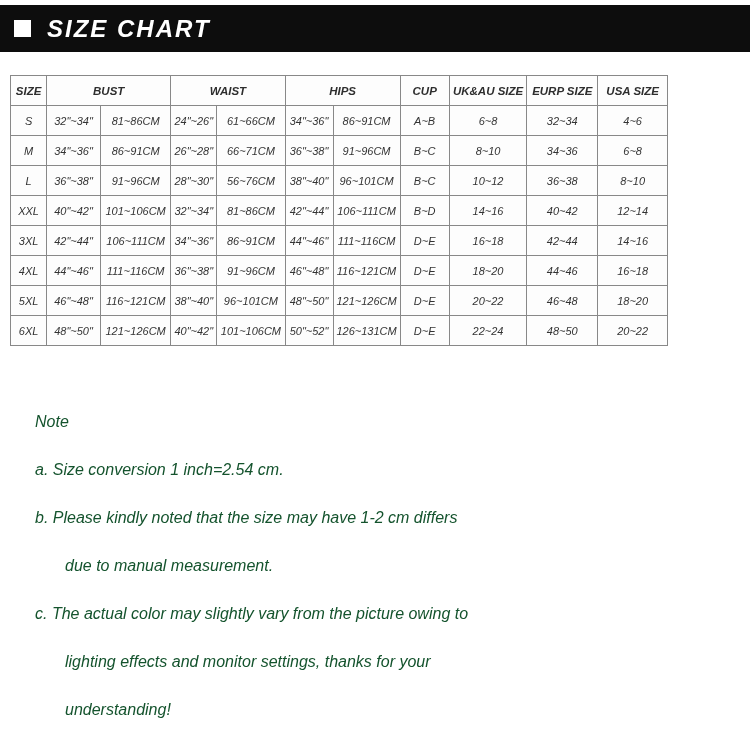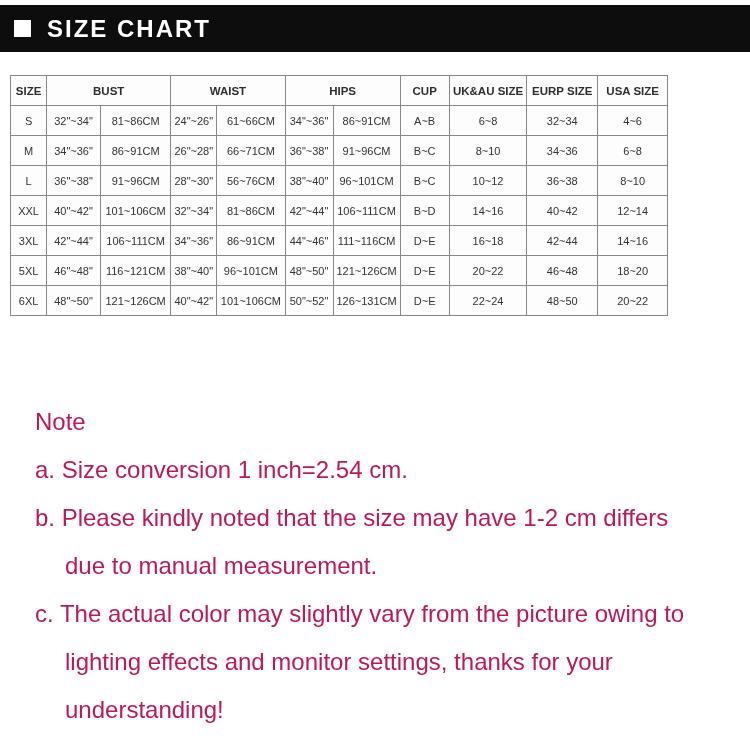"SIZE CHART" .page { font-style: none -> italic }
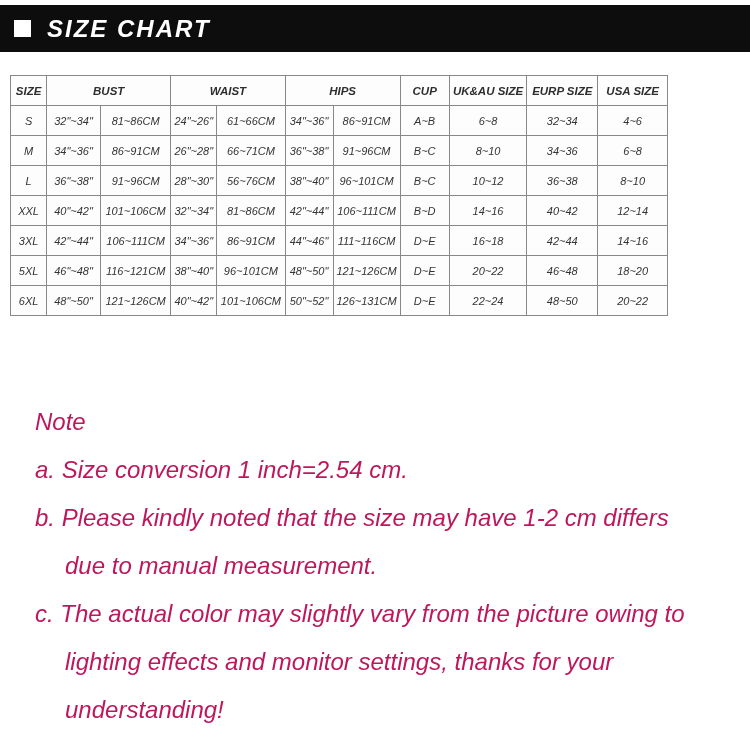"4XL" tr { html: none -> <tr> <td>4XL</td> <td>44"~46"</td> <td>111~116CM</td> <td>36"~38"</td> <td>91~96CM</td> <td>46"~48"</td> <td>116~121CM</td> <td>D~E</td> <td>18~20</td> <td>44~46</td> <td>16~18</td> </tr> }
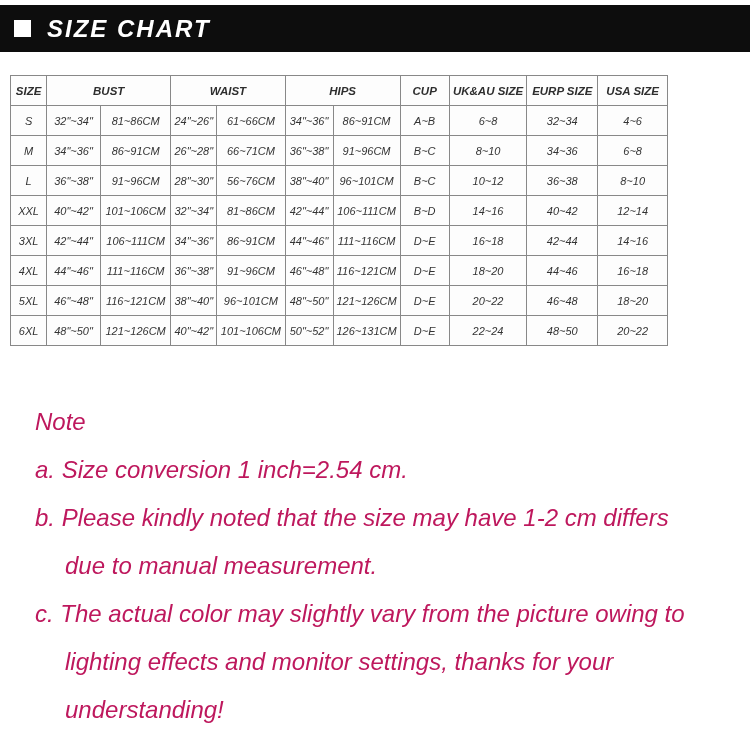"Note" .notes { color: #be185d -> #14532d; font-size: 24px -> 16px }
